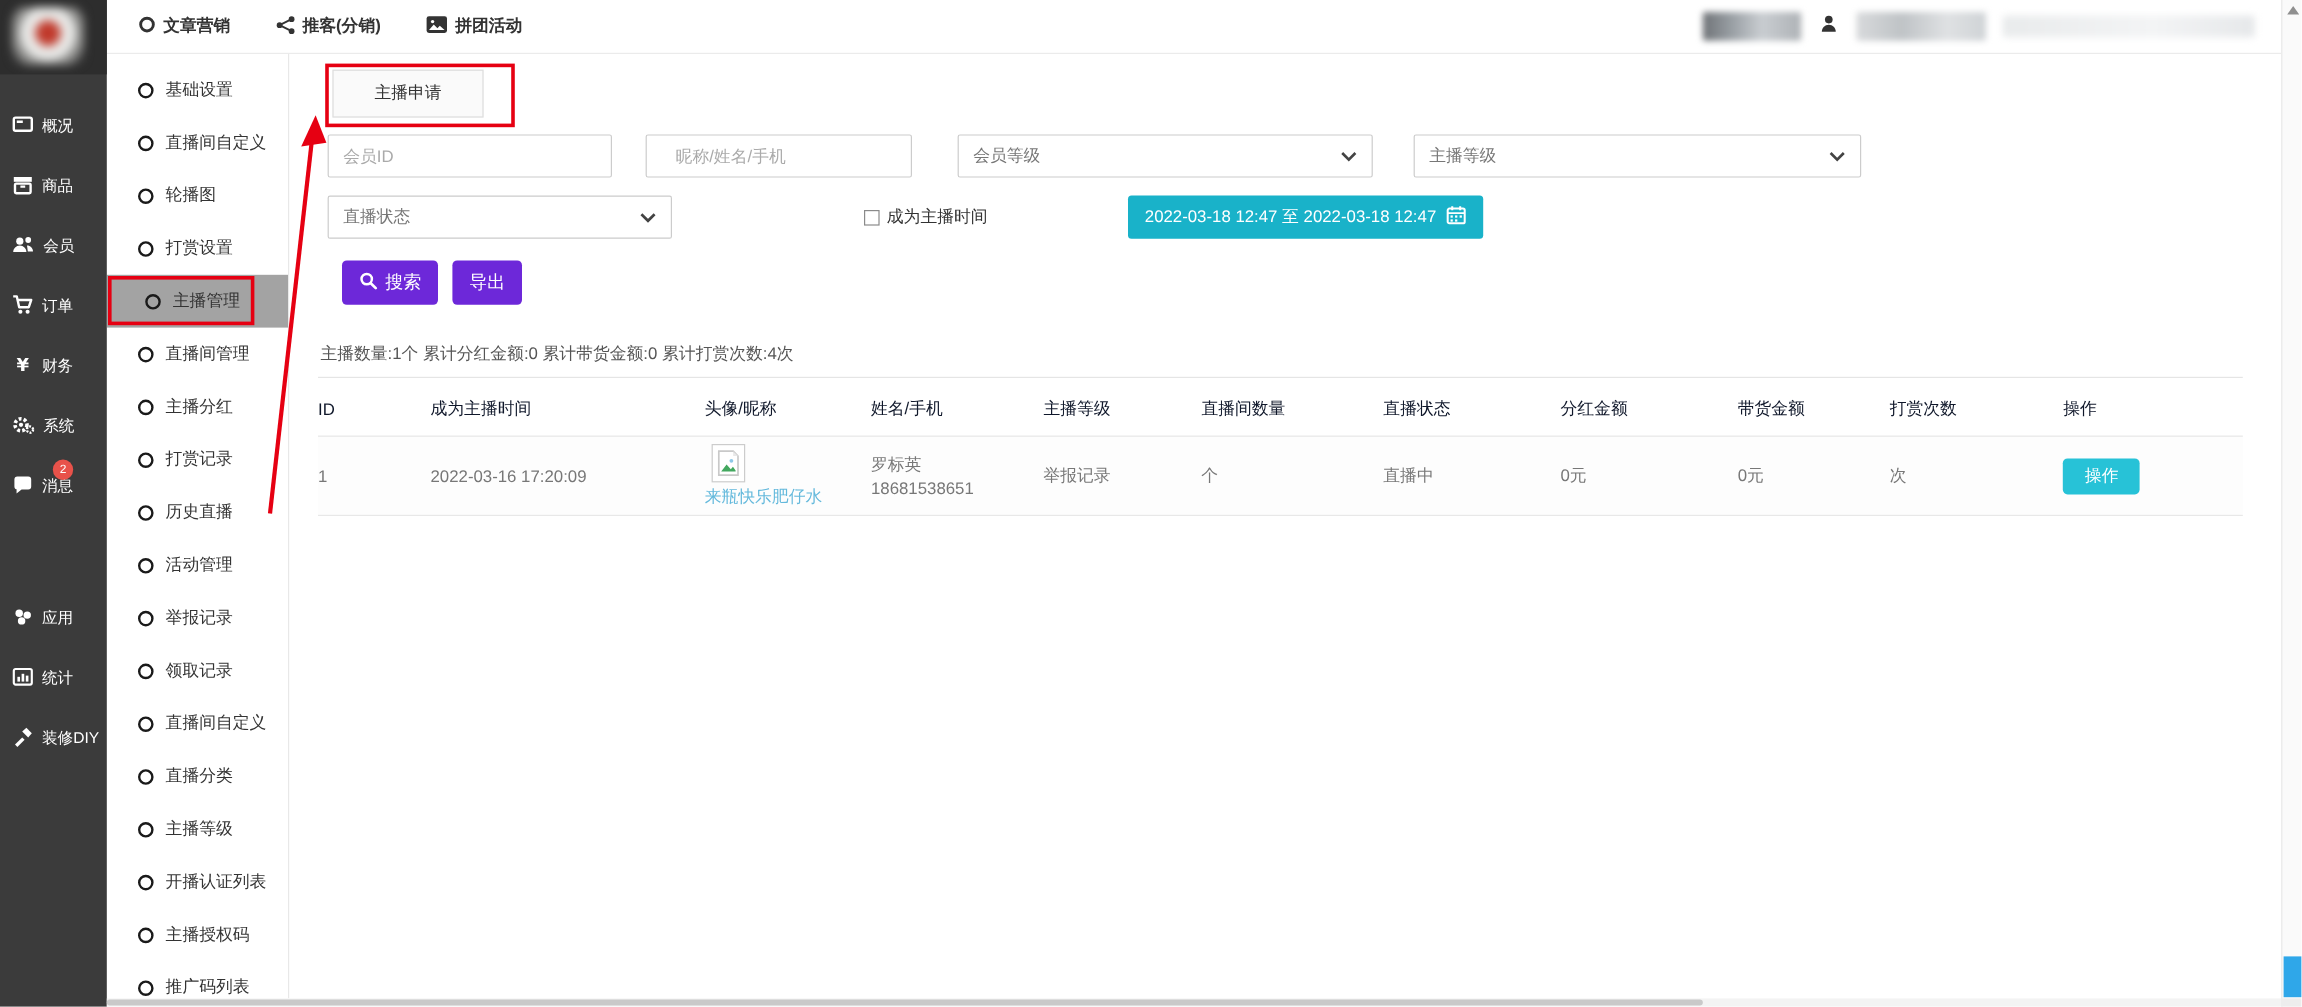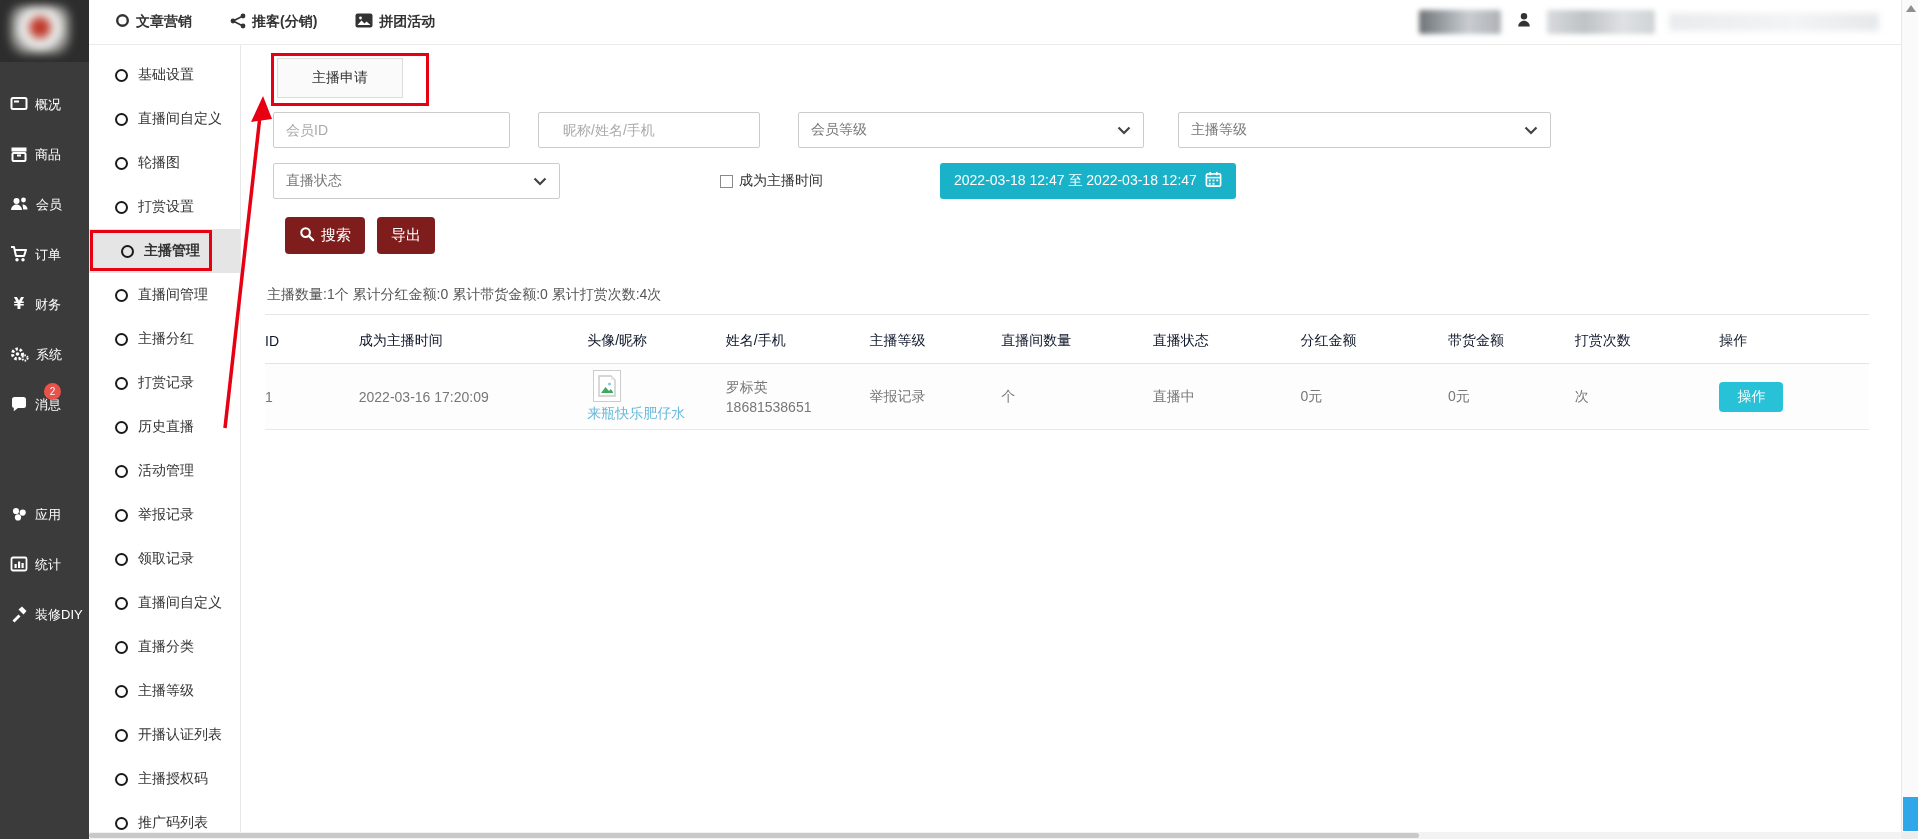"搜索" .btn-green { background: #7f1d1d -> #6d28d9 }
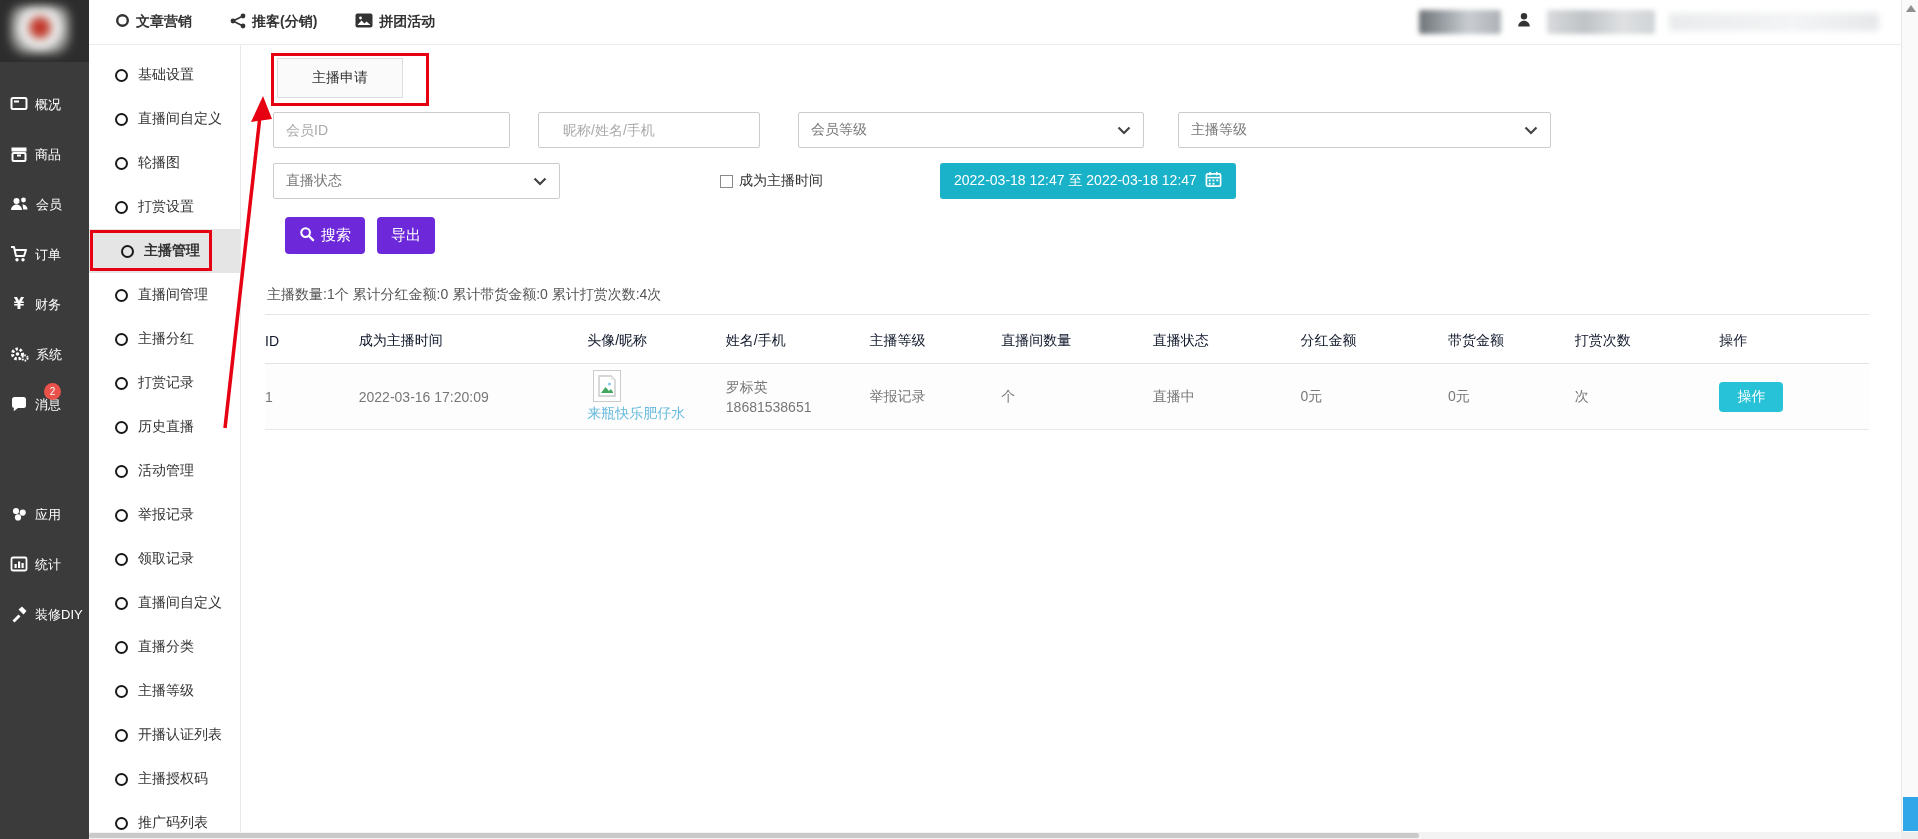"主播管理" .submenu li.active { background: #e5e5e5 -> #a3a3a3; font-weight: bold -> normal }
